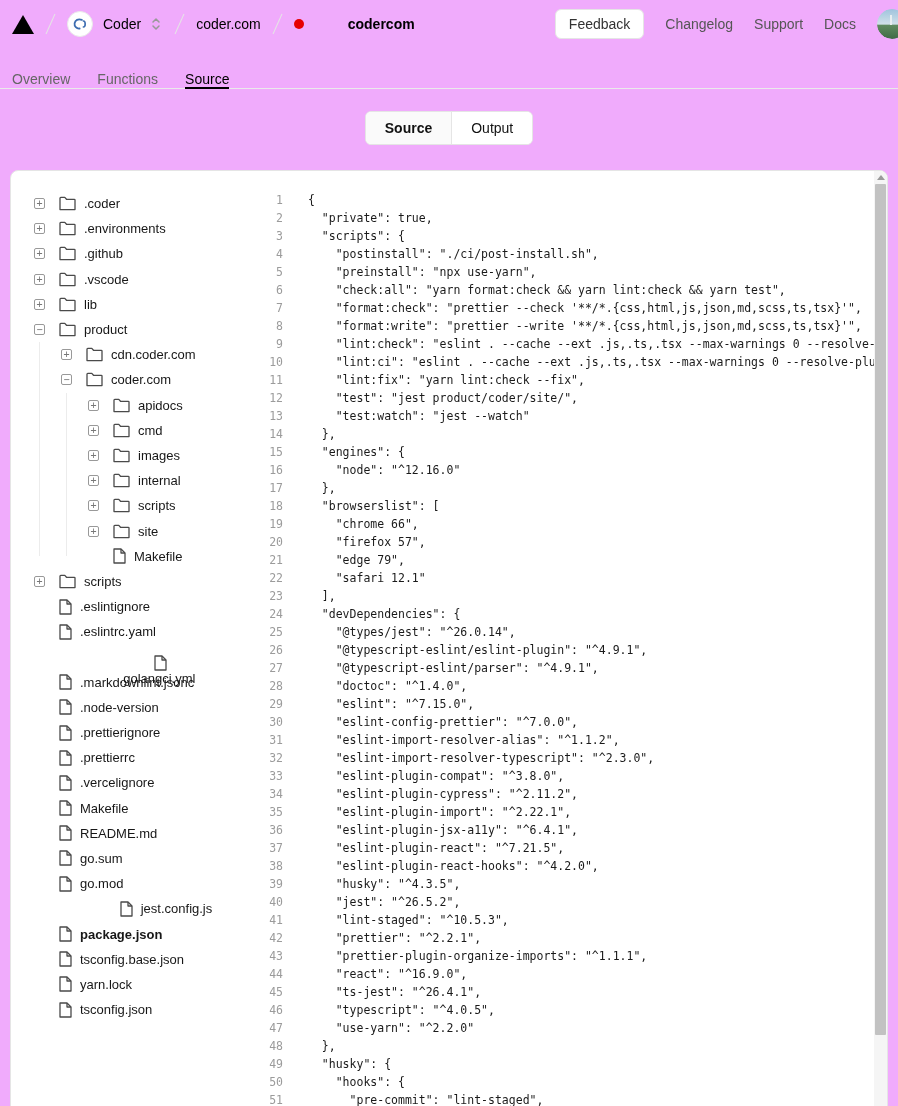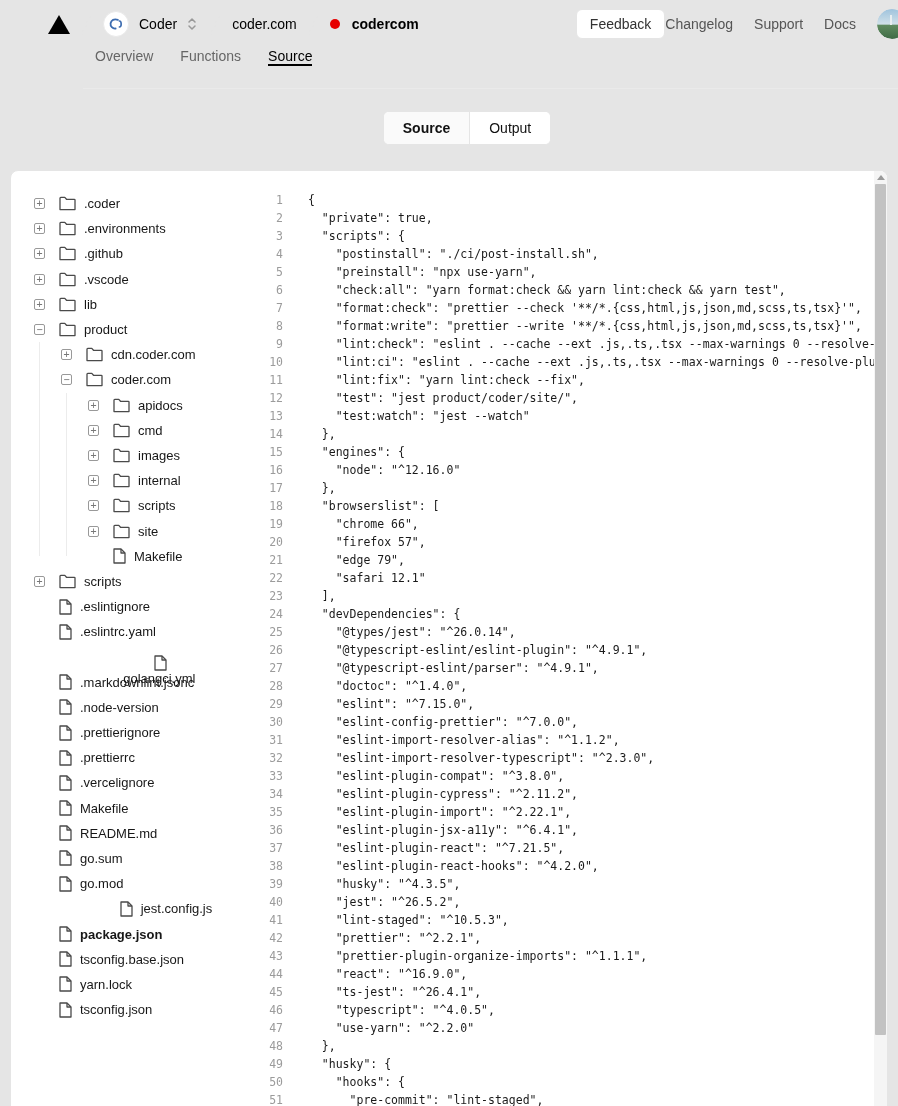"Coder" #screen { background: #e5e5e5 -> #f0abfc; padding-left: 36px -> none }
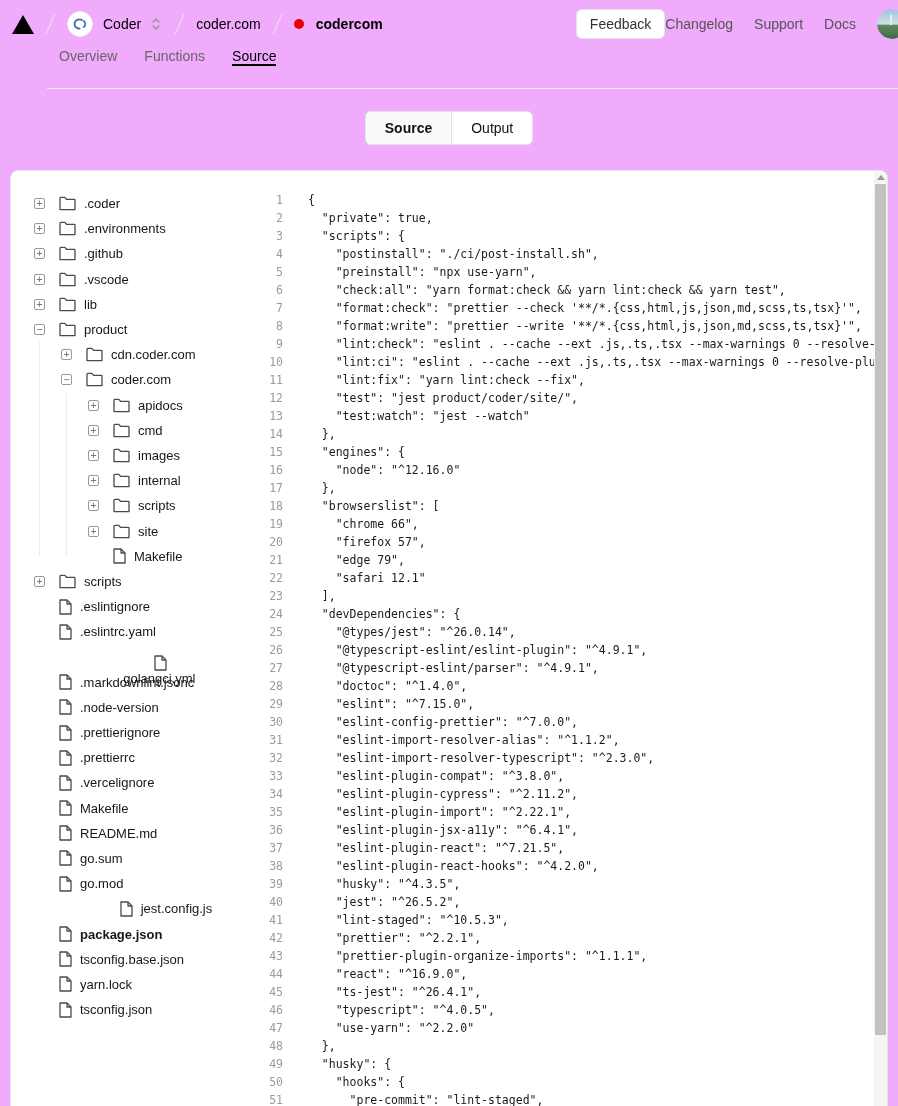"codercom" .crumb-deploy { gap: none -> 32px }
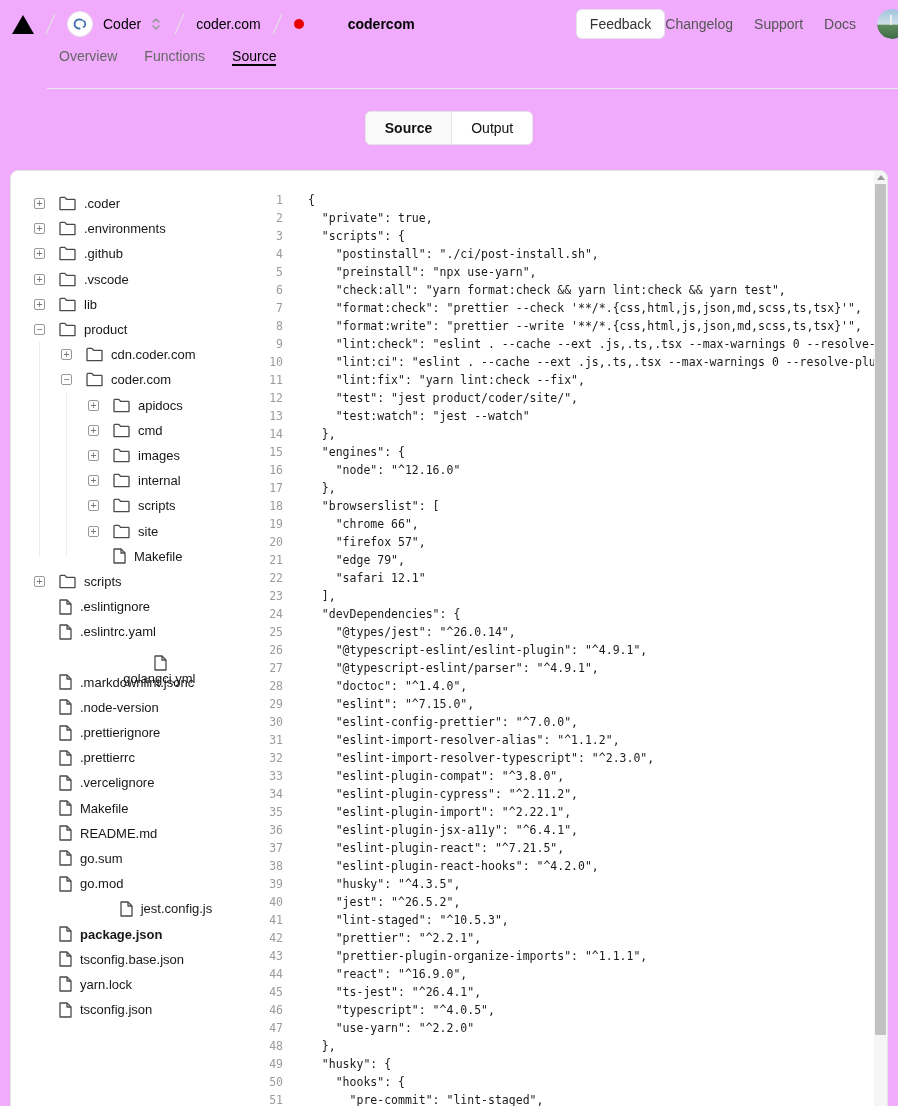"Feedback" .feedback-btn { margin-right: none -> 21px }
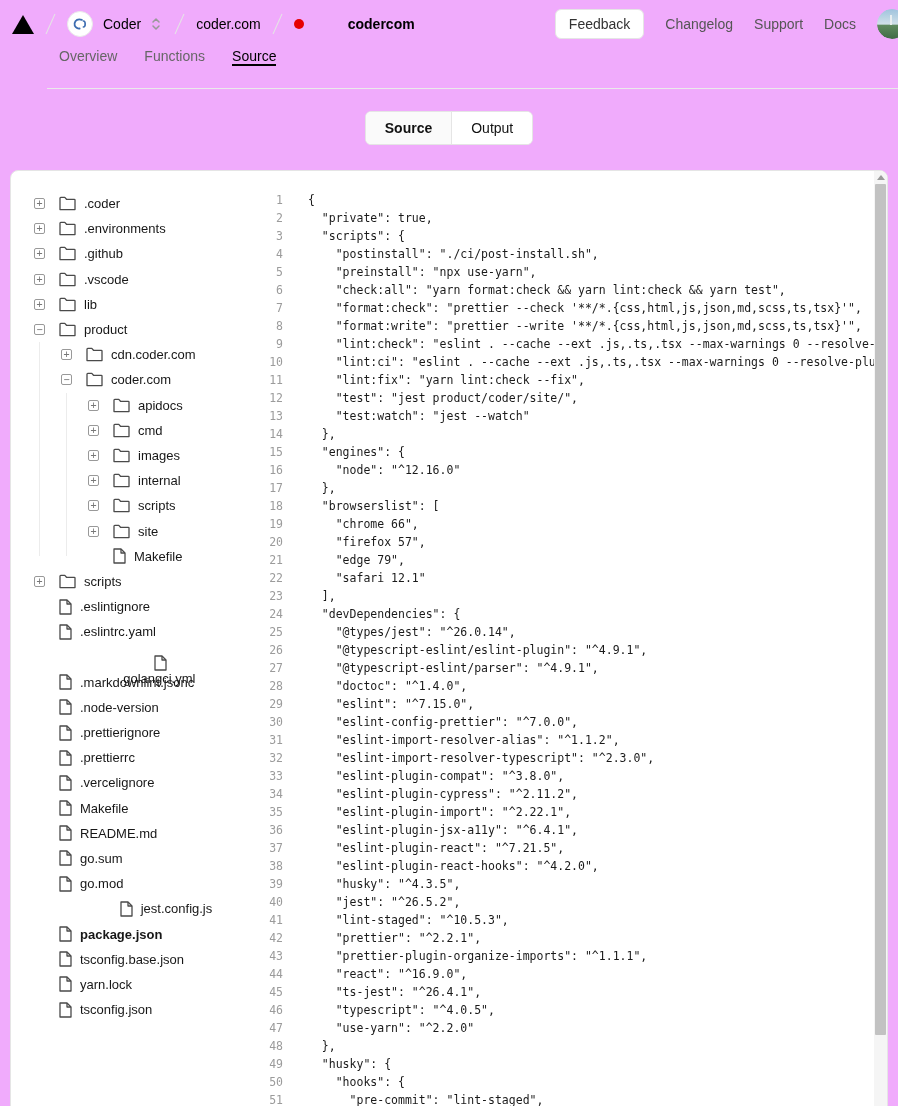"Overview" .tabbar { align-items: flex-start -> flex-end; margin-left: 47px -> none }
